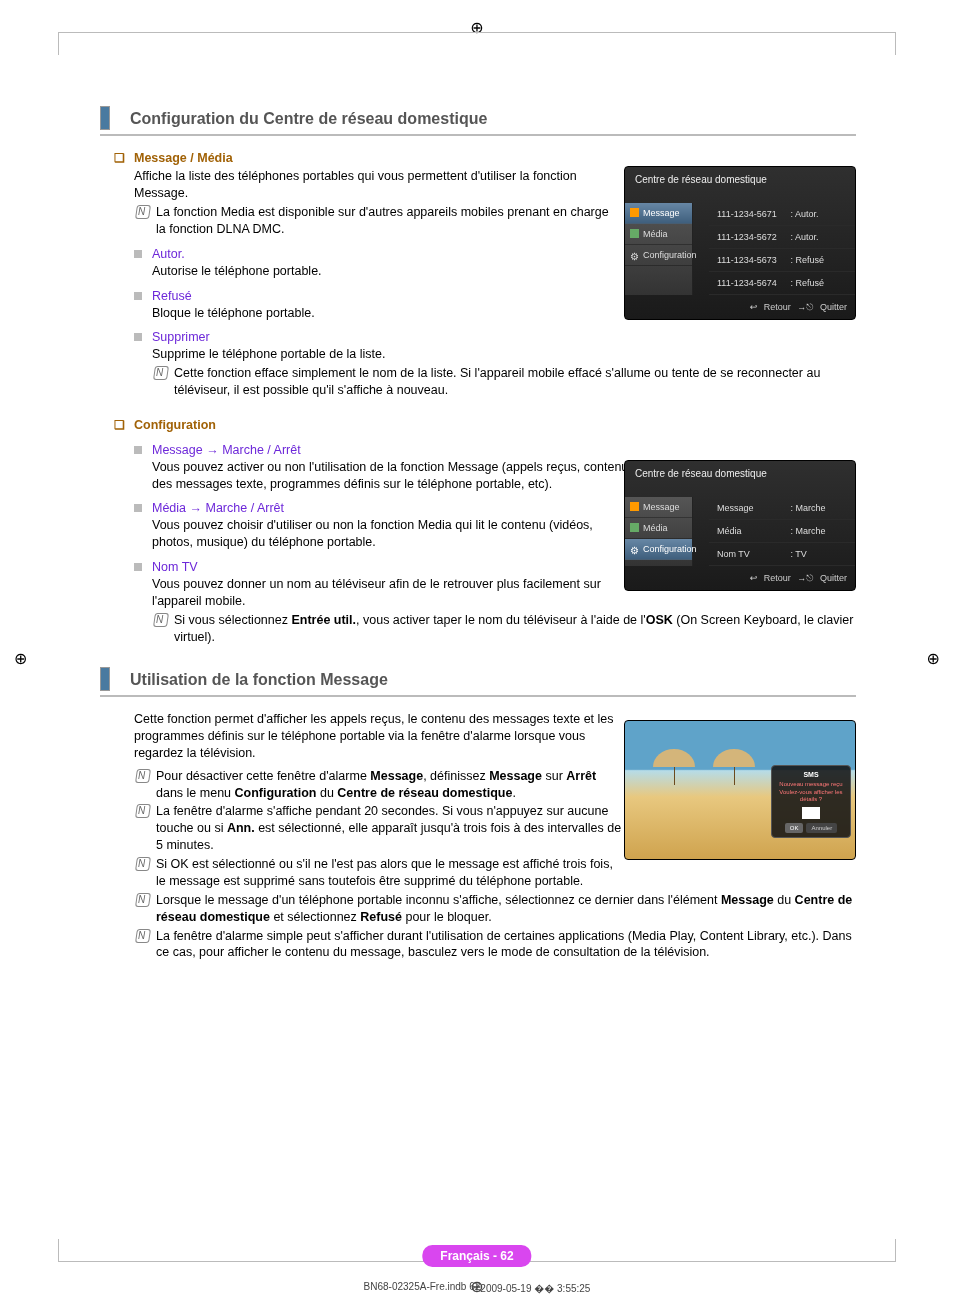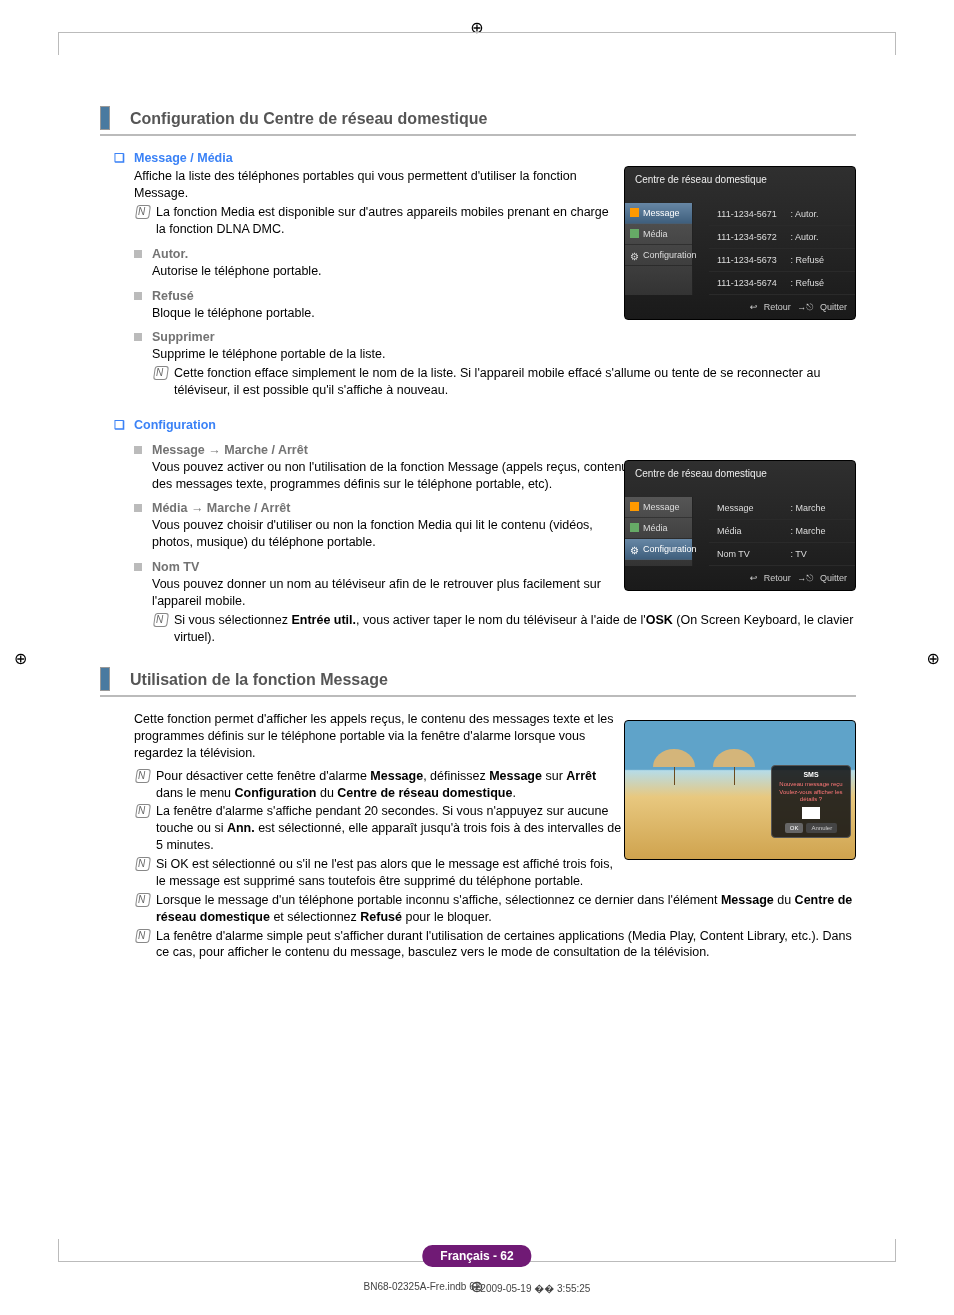"Message / Média" .lvl1 > .h { color: #3b82f6 -> #a16207 }
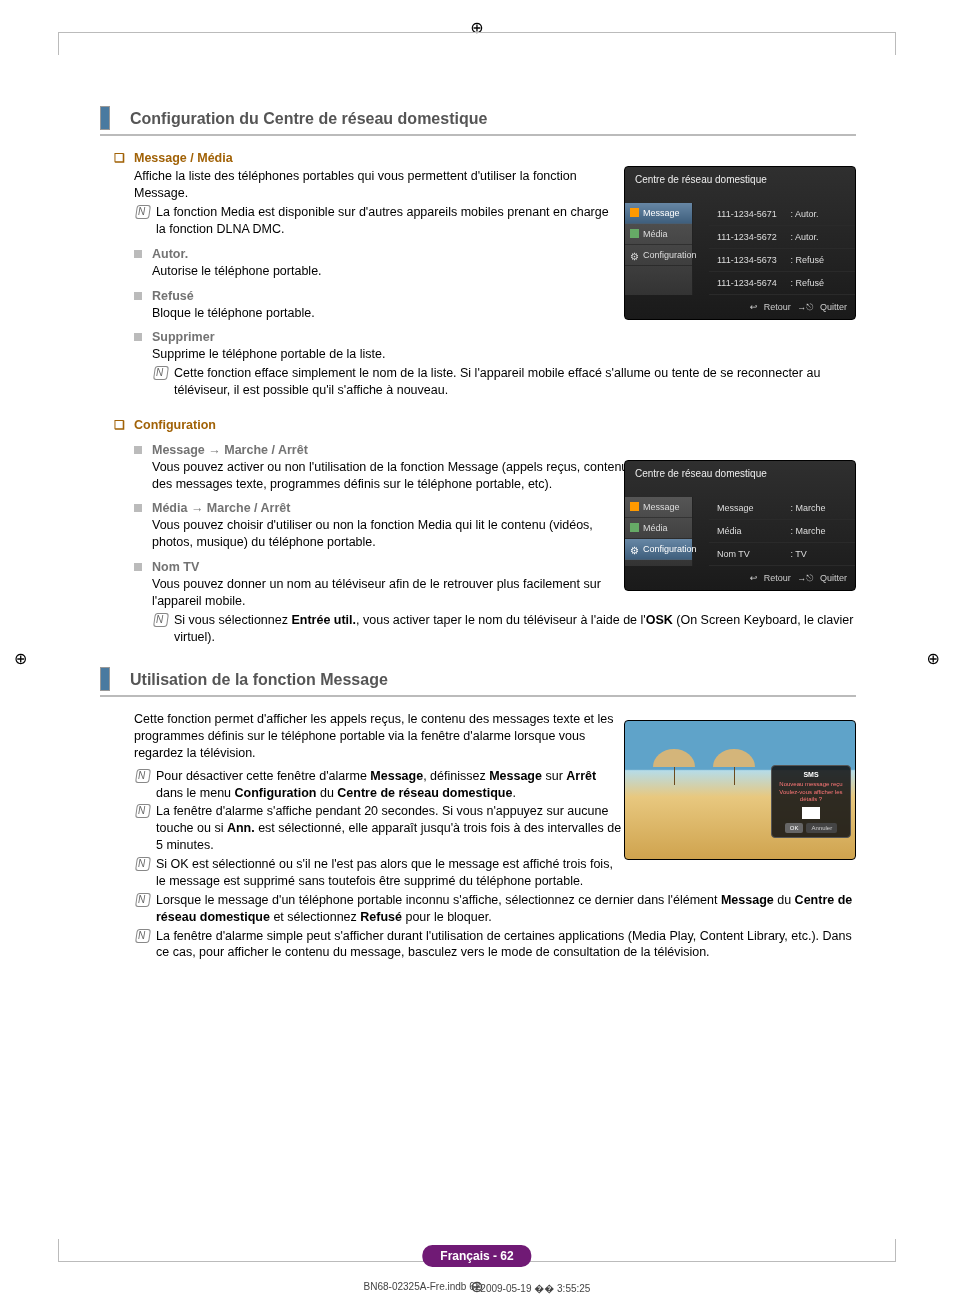"Autor." .lvl2 > .h { color: #737373 -> #6d28d9; font-weight: bold -> normal }
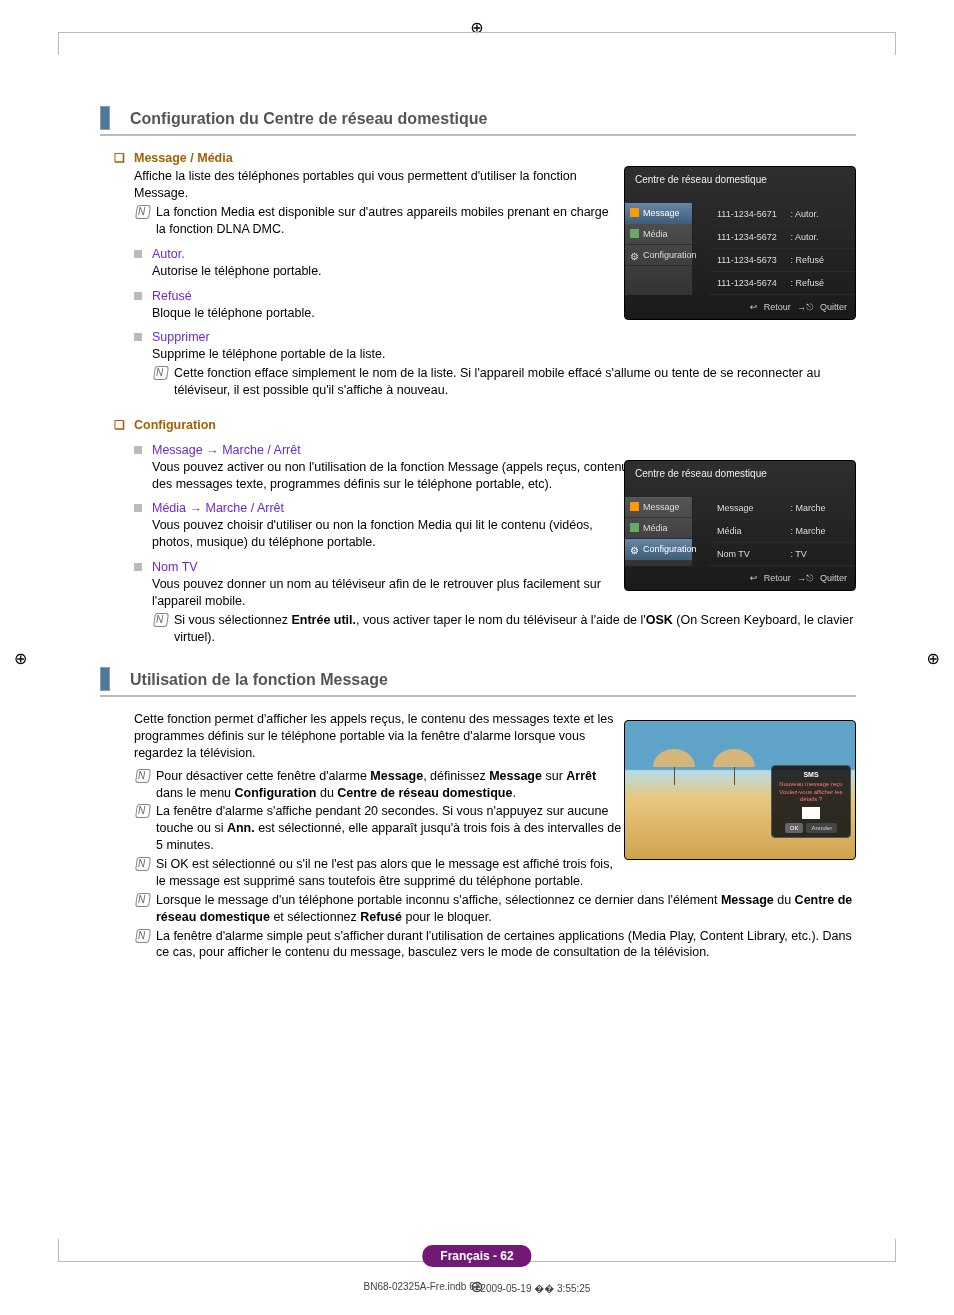"Français - 62" .page-indicator { background: #701a75 -> #d946ef }
